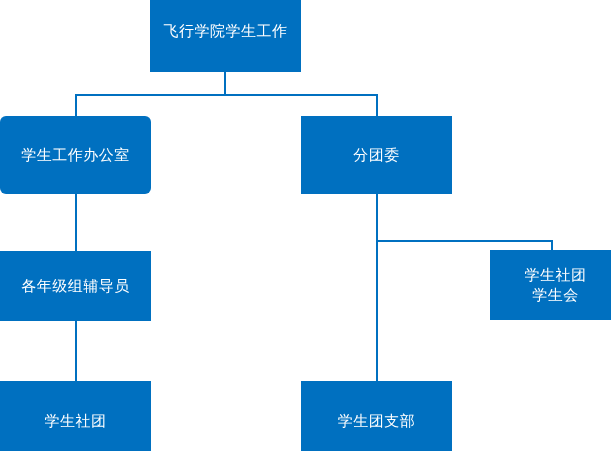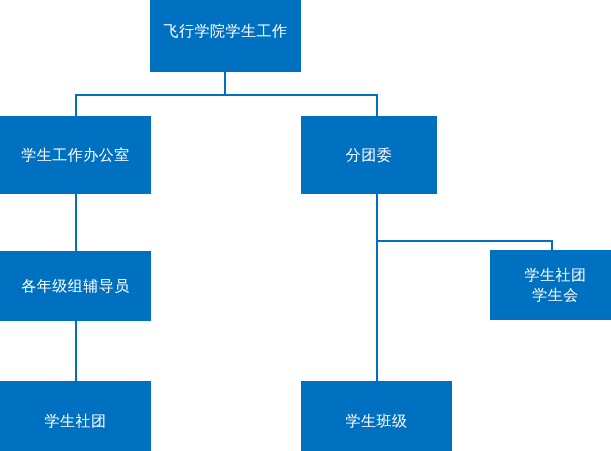"学生工作办公室" #node-office { border-radius: none -> 6px }
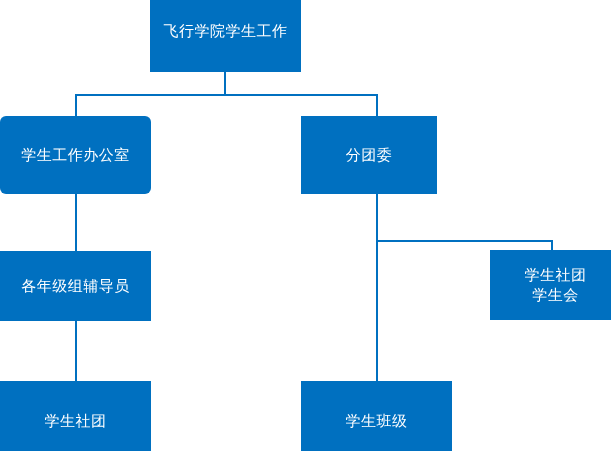"分团委" #node-league { width: 136px -> 151px }
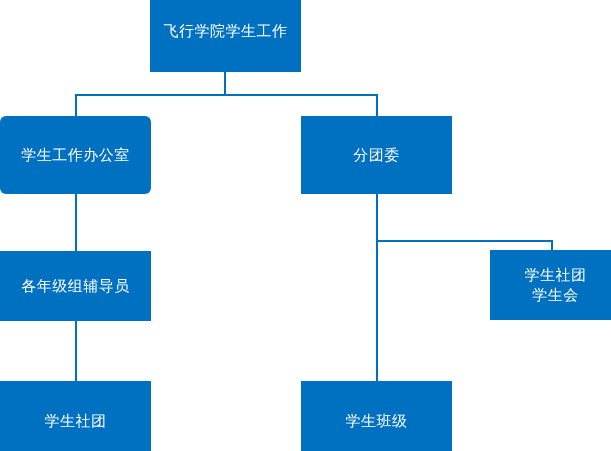"学生班级" span.label-line { text: 班级 -> 团支部 }
